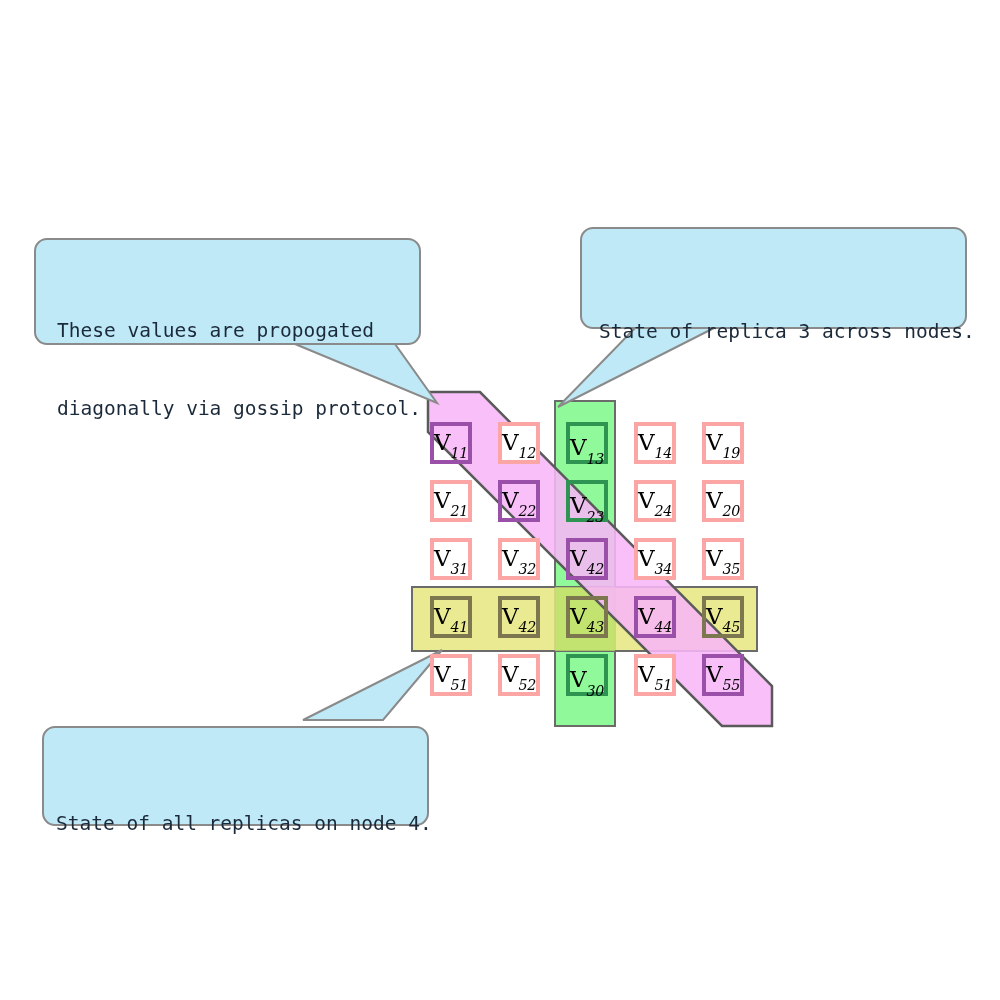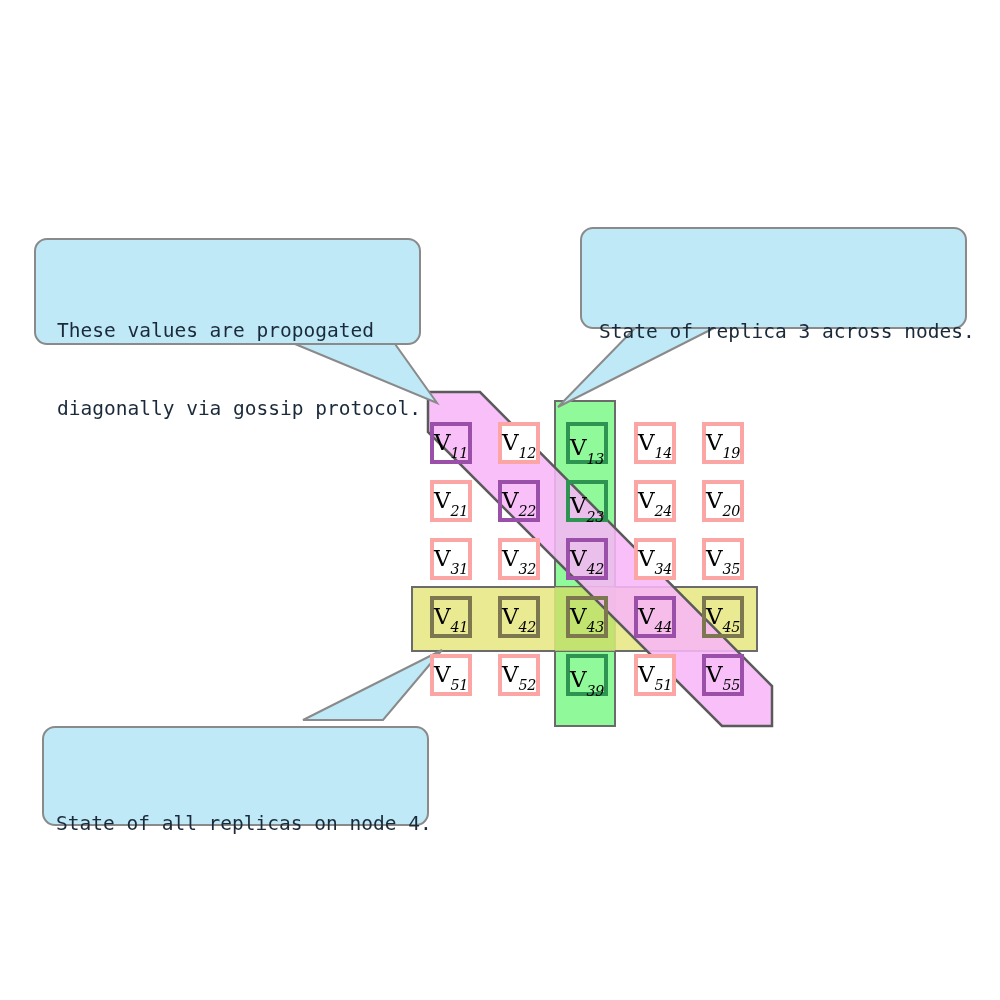"39" sub { text: 39 -> 30 }
